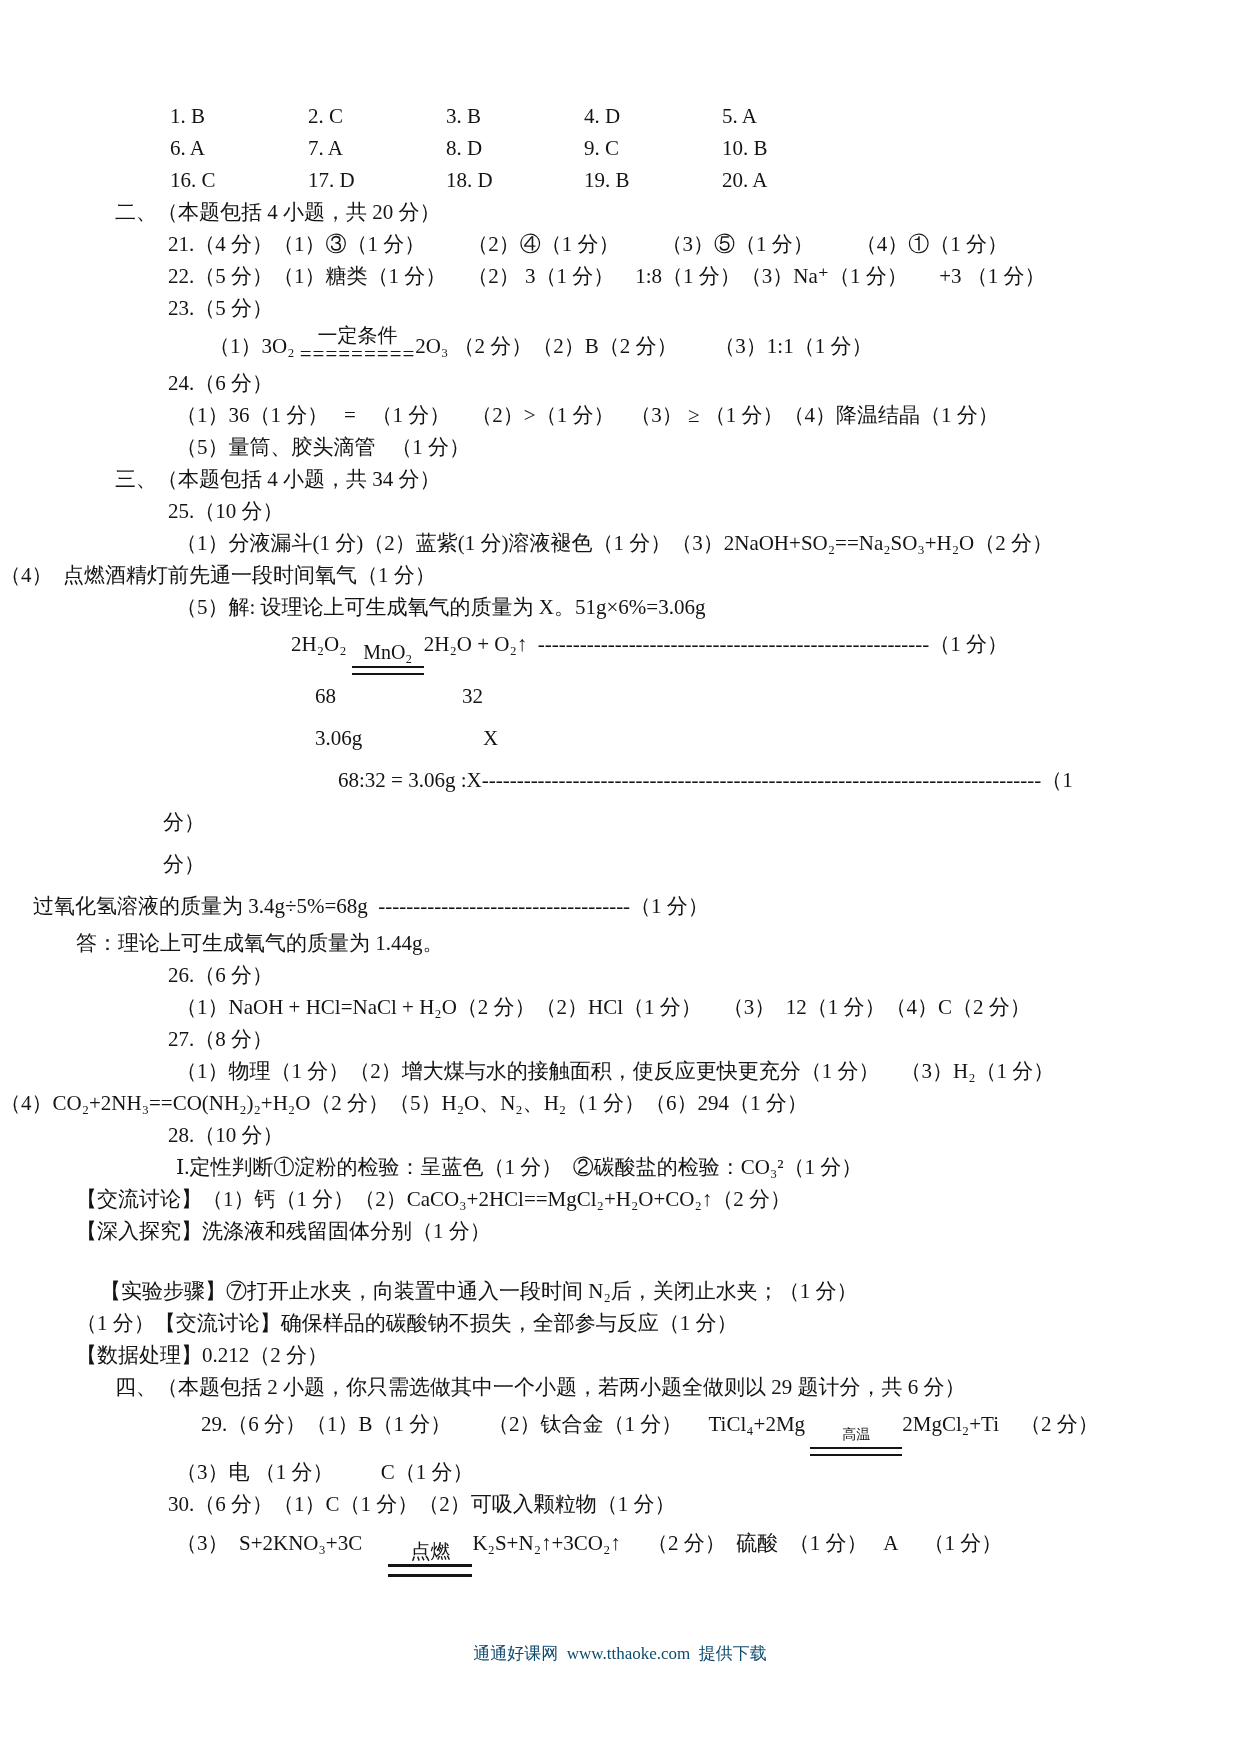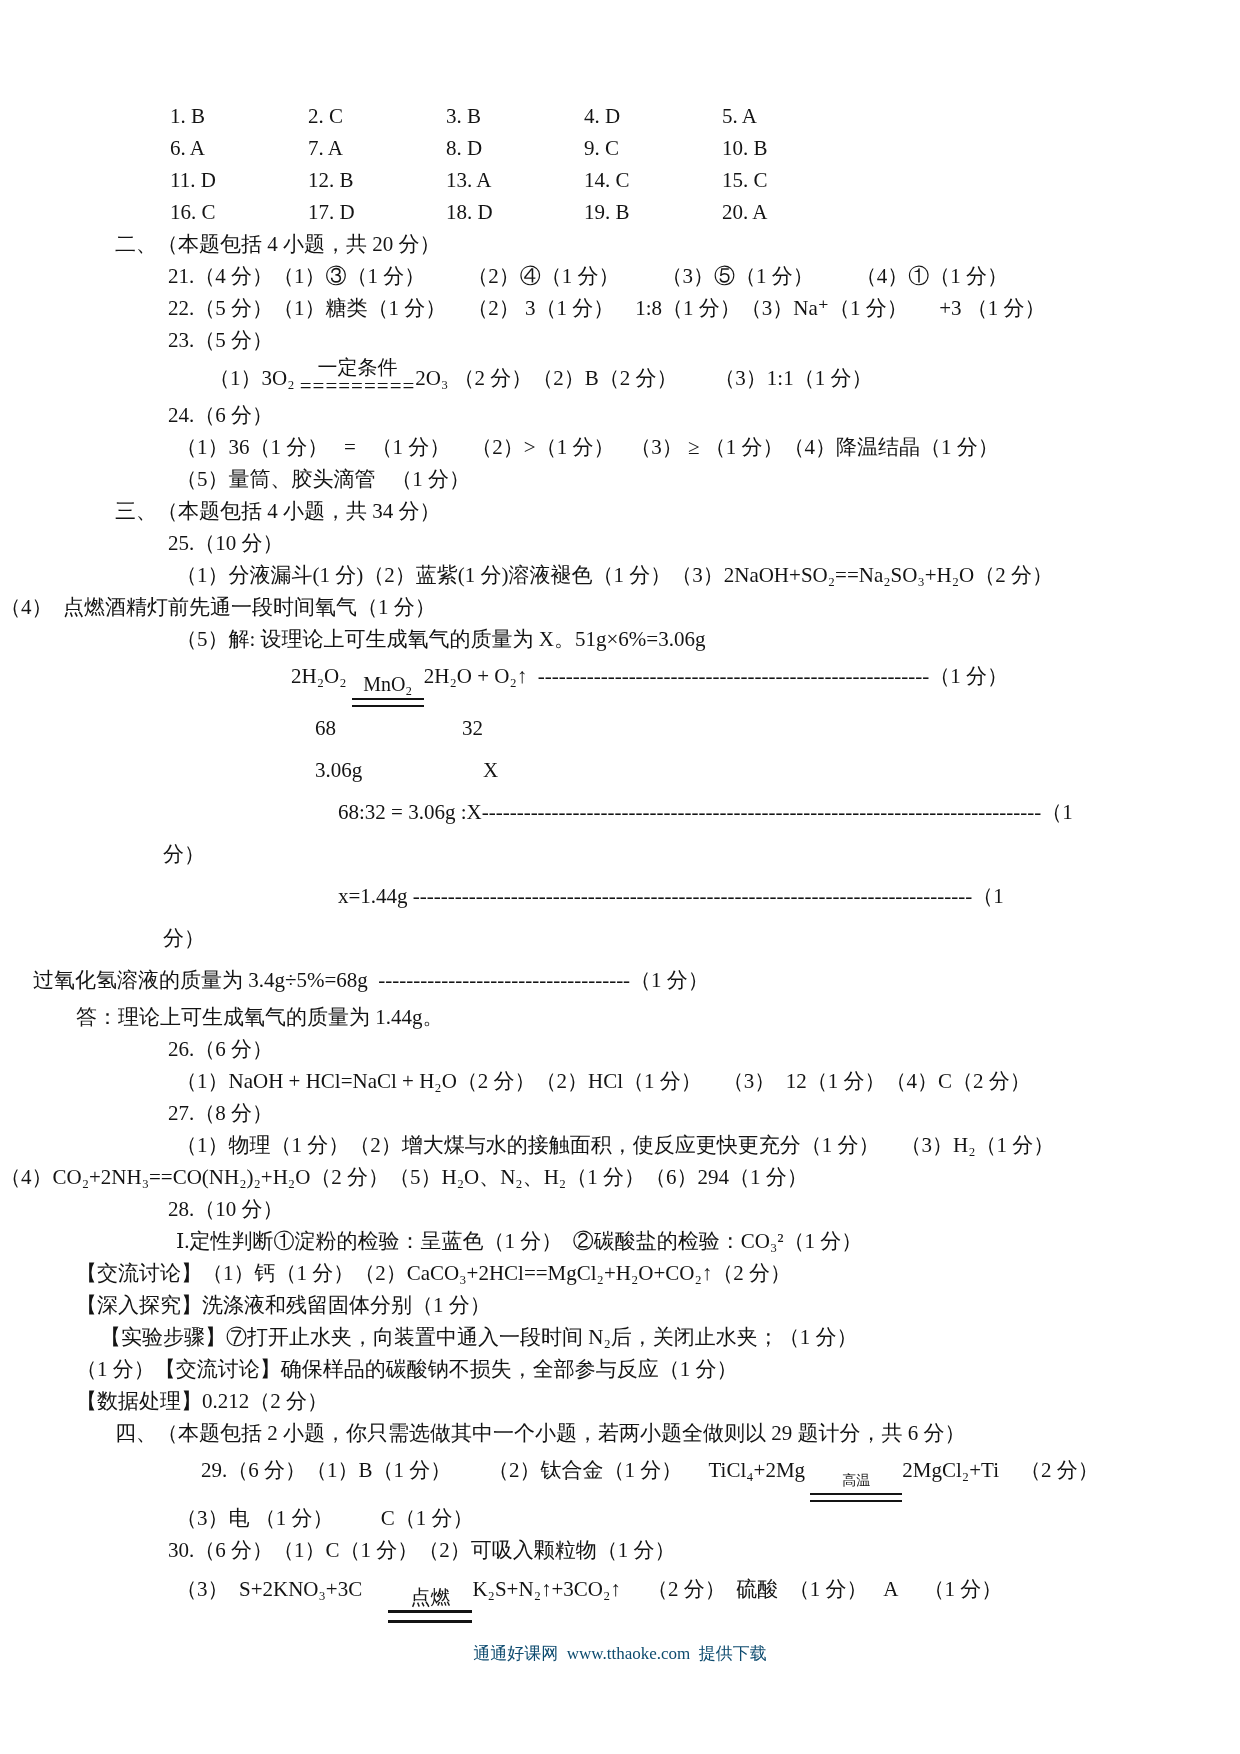"11. D" div.grid-row { html: <div> <span>11. D</span> <span>12. B</span> <span>13. A</span> <span>14. C</span> <span>15. C</span> </div> -> none }
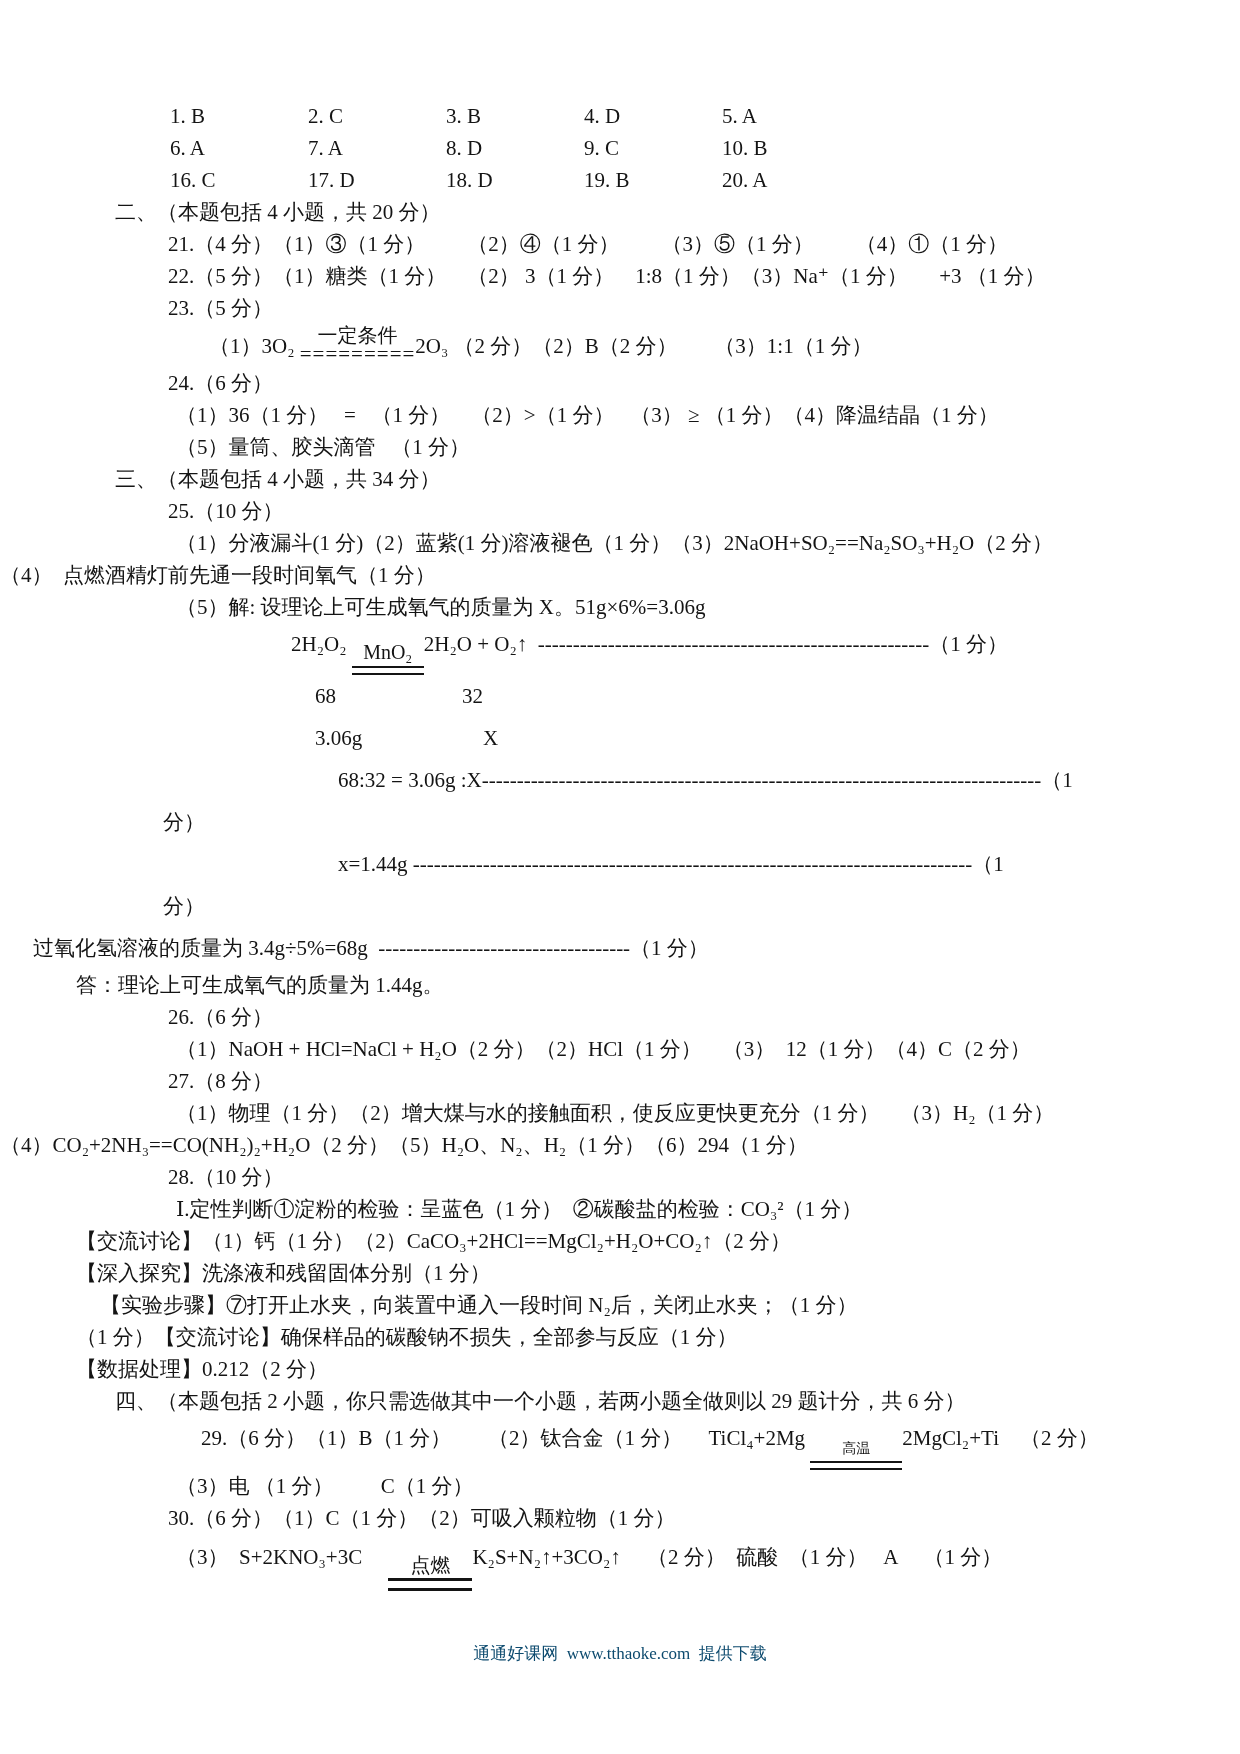"x=1.44g" div.line { html: <div>x=1.44g --------------------------------------------------------------------------------（1</div> -> none }
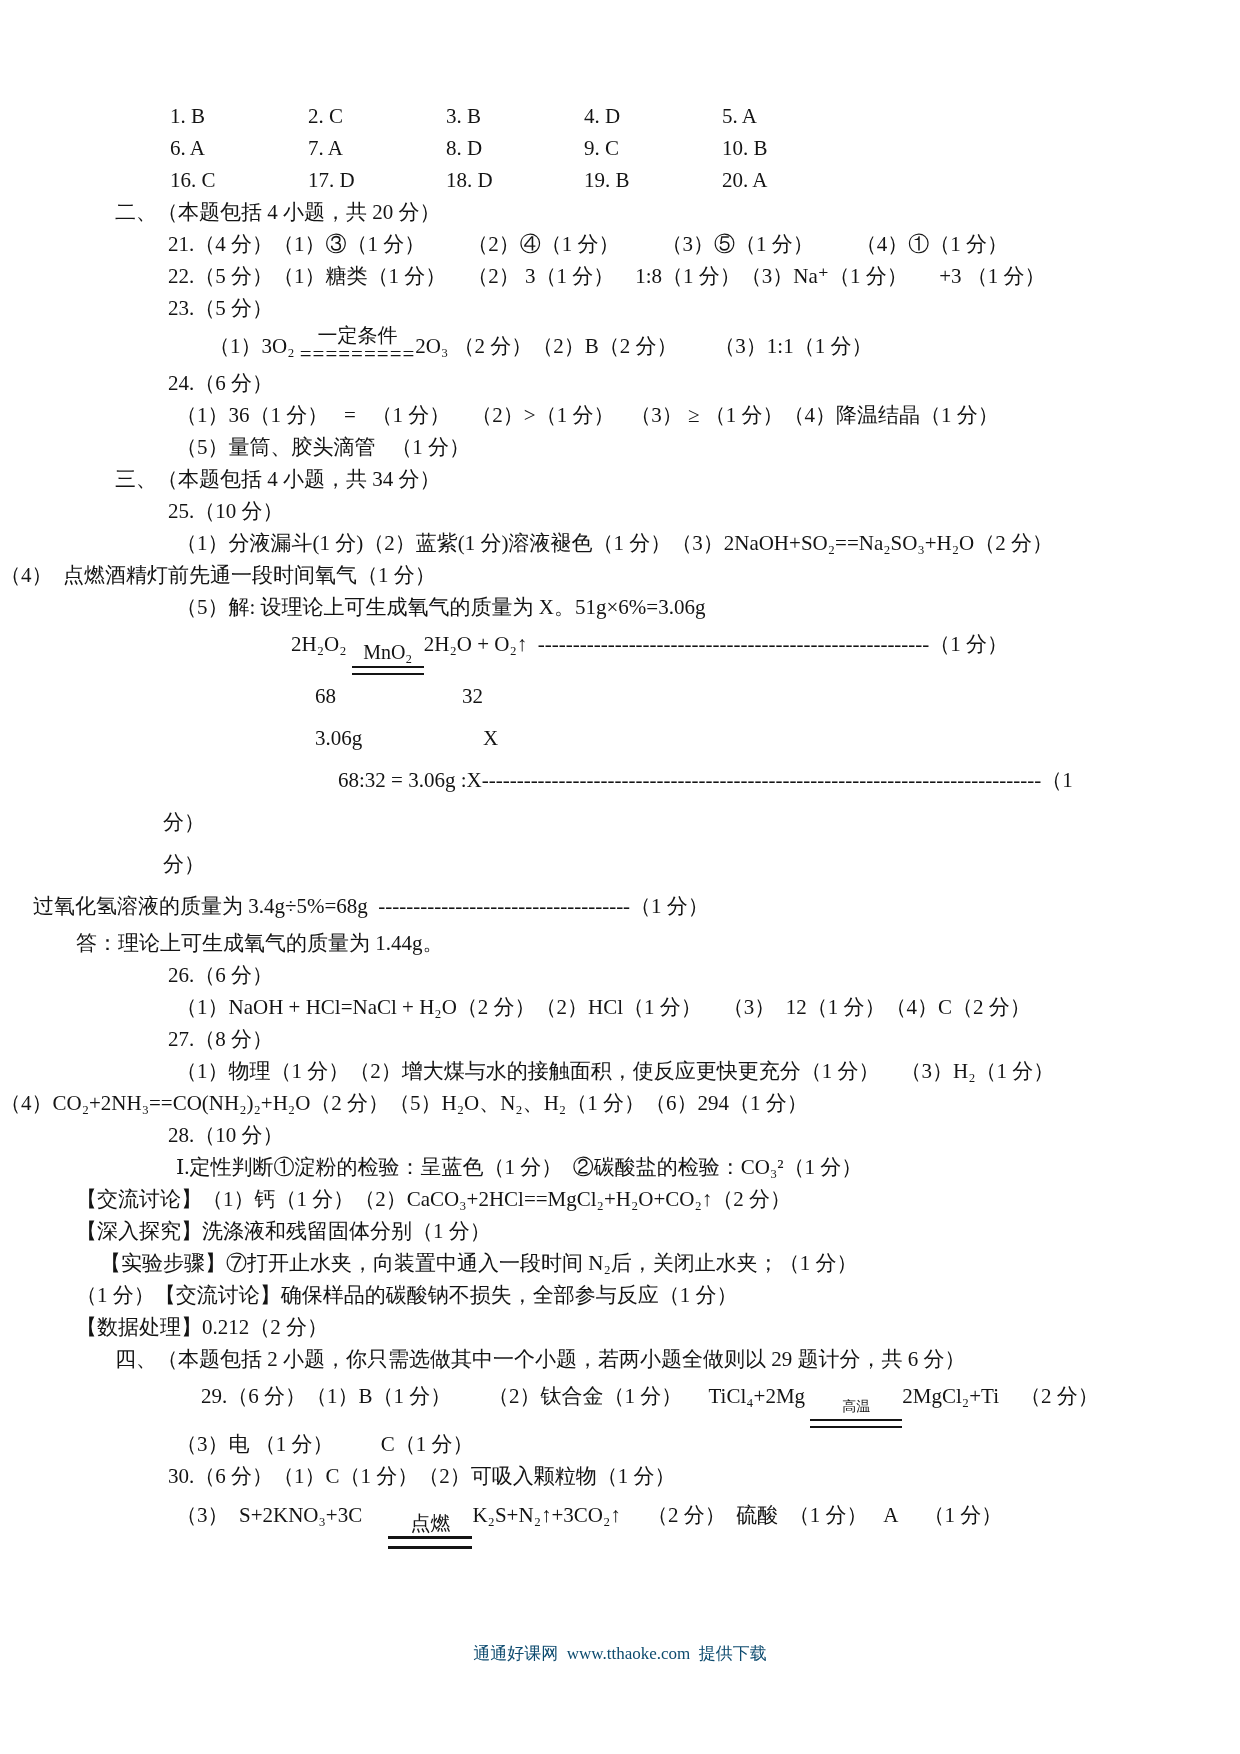"【实验步骤】⑦打开止水夹，向装置中通入一段时间 N₂后，关闭止水夹；（1 分）" .i0 { margin-top: none -> 28px }
